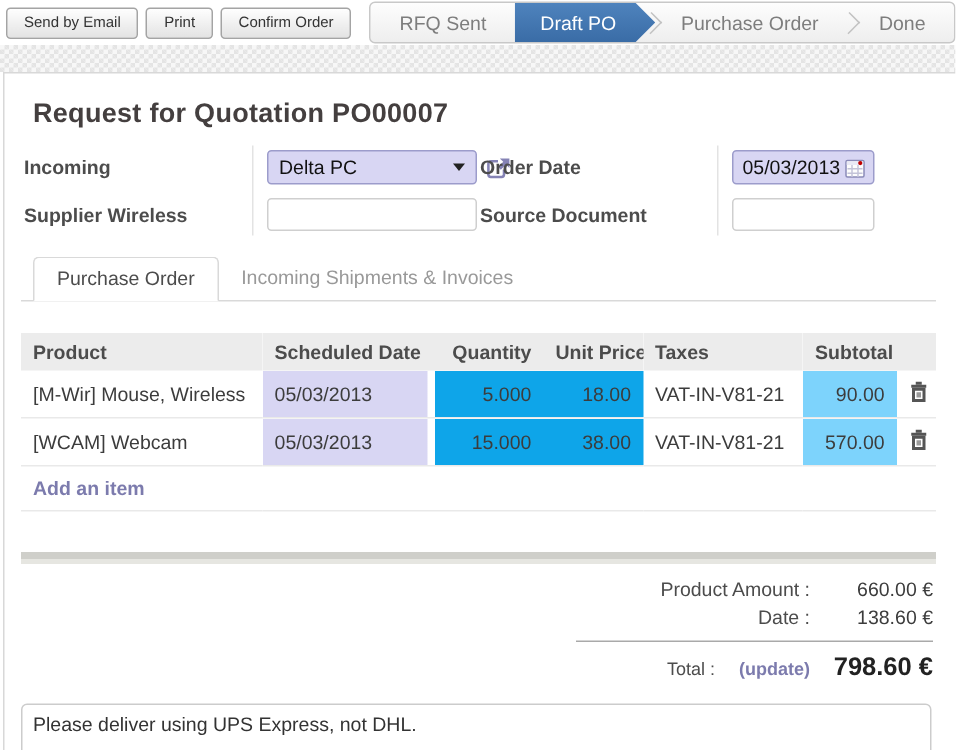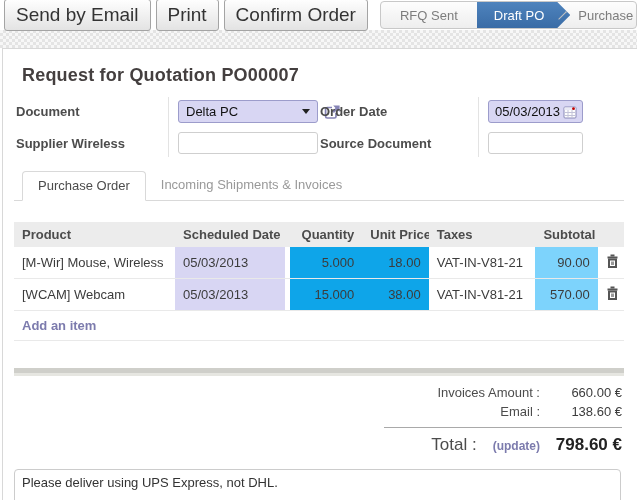"Send by Email" .tb-btn { font-size: 19px -> 10px }
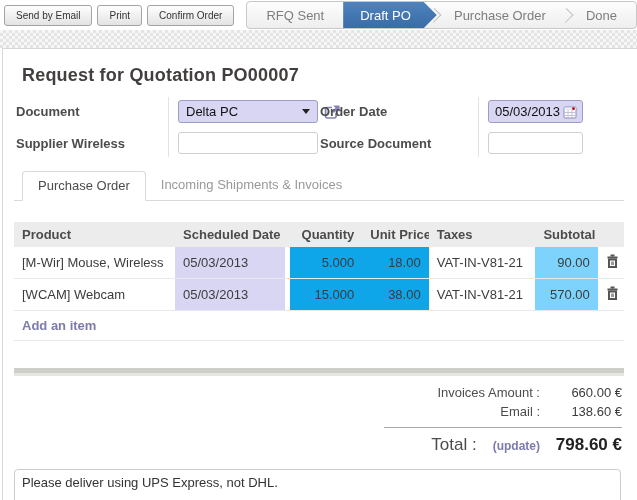"Document" span.flabel { text: Document -> Incoming }
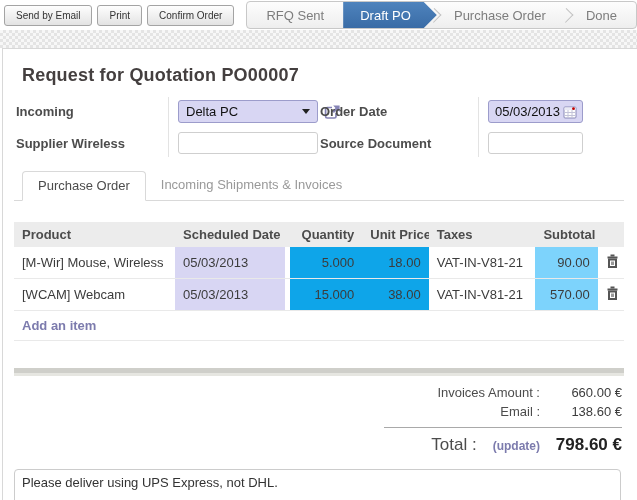"Invoices Amount :" span.tlabel { text: Invoices -> Product }
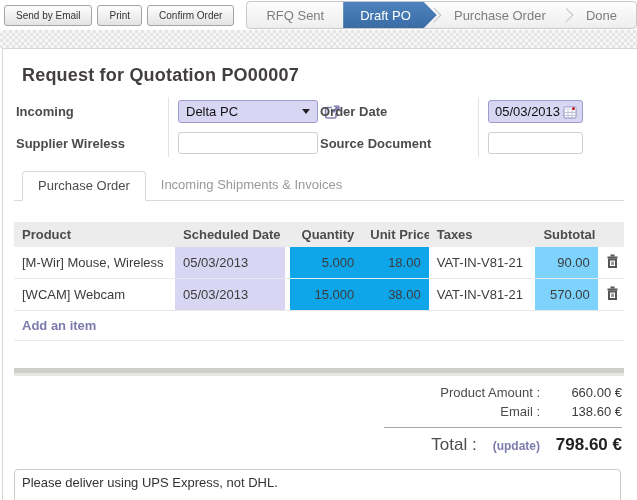"Email :" span.tlabel { text: Email -> Date }
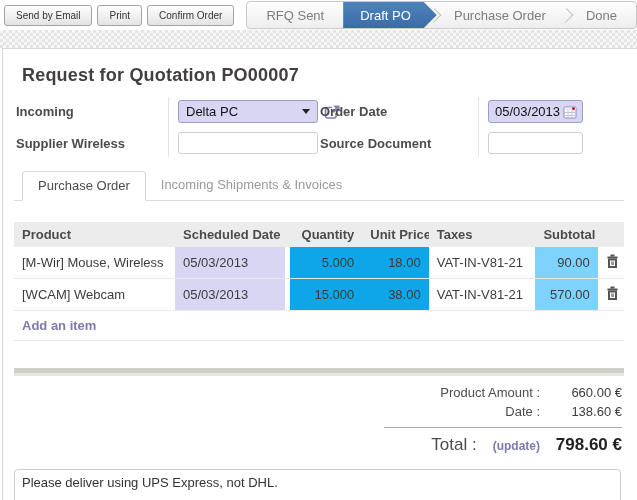"Total :" .trow.grand .tlabel { font-size: 17px -> 12px }
